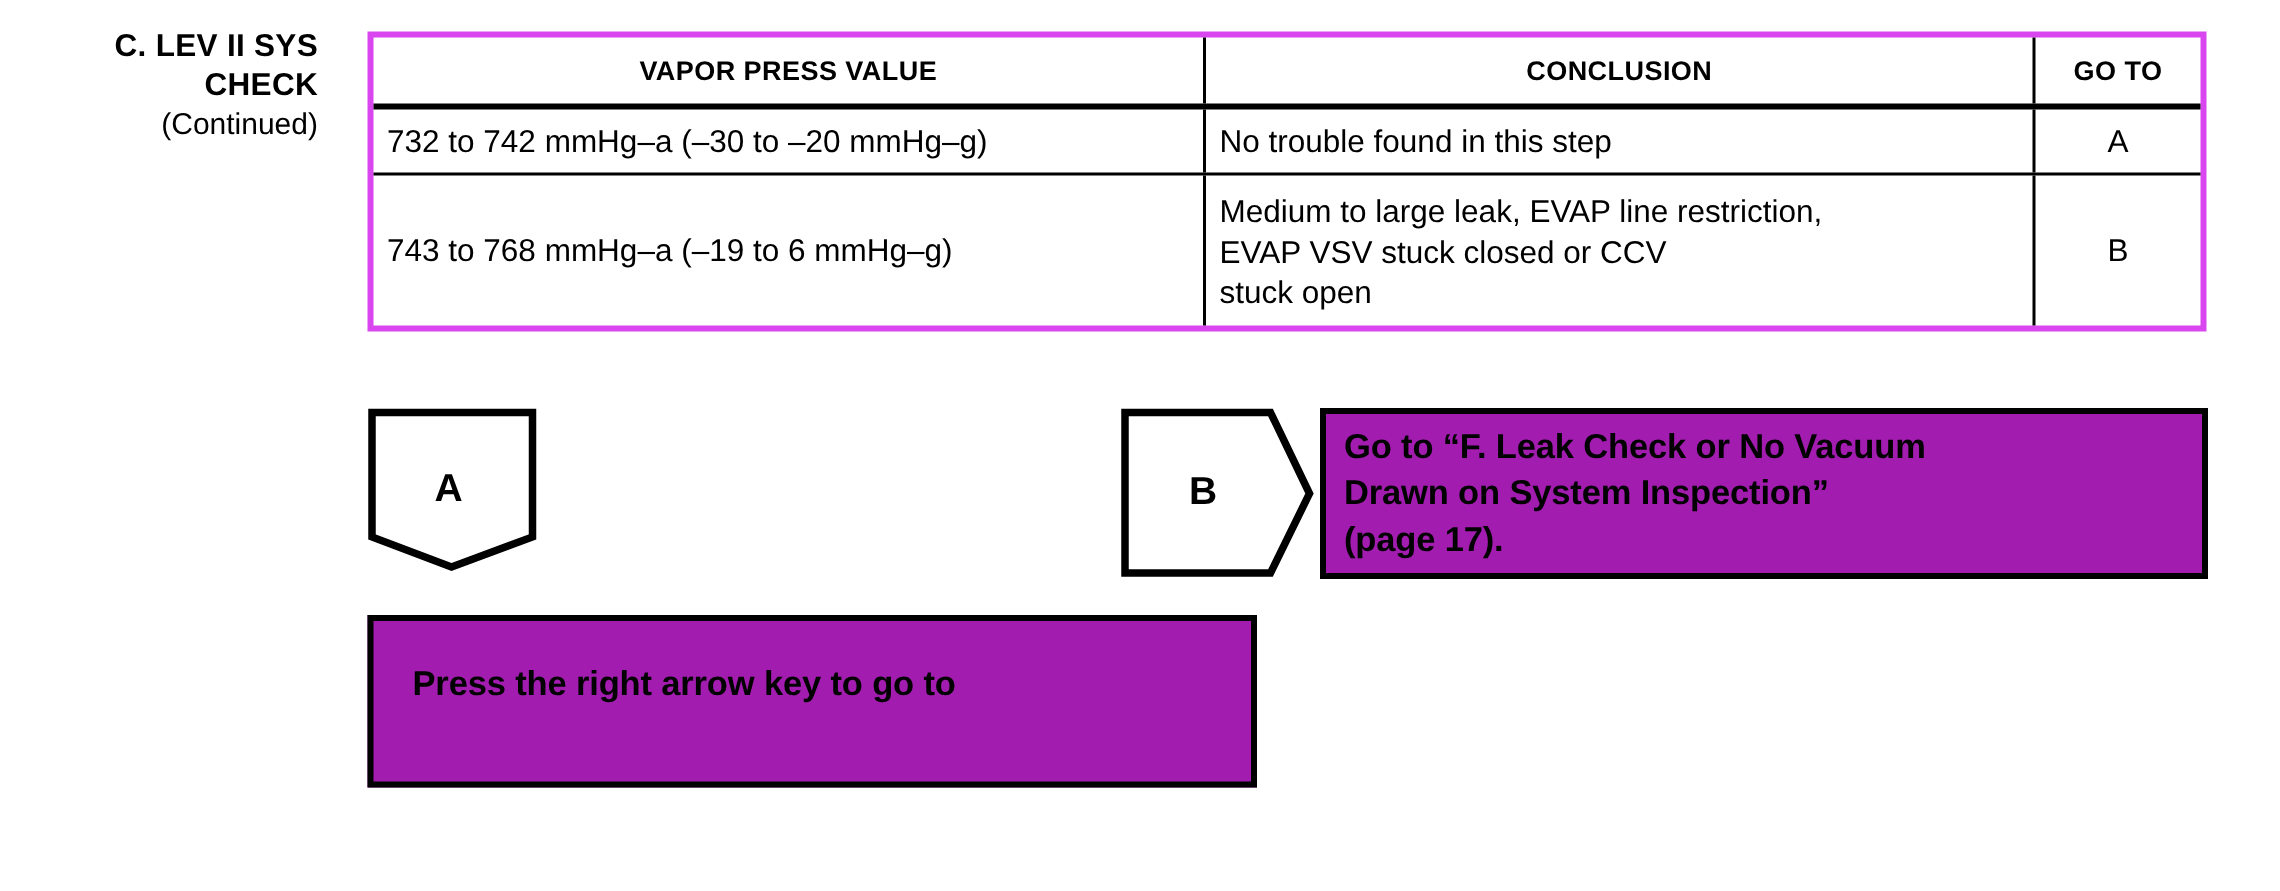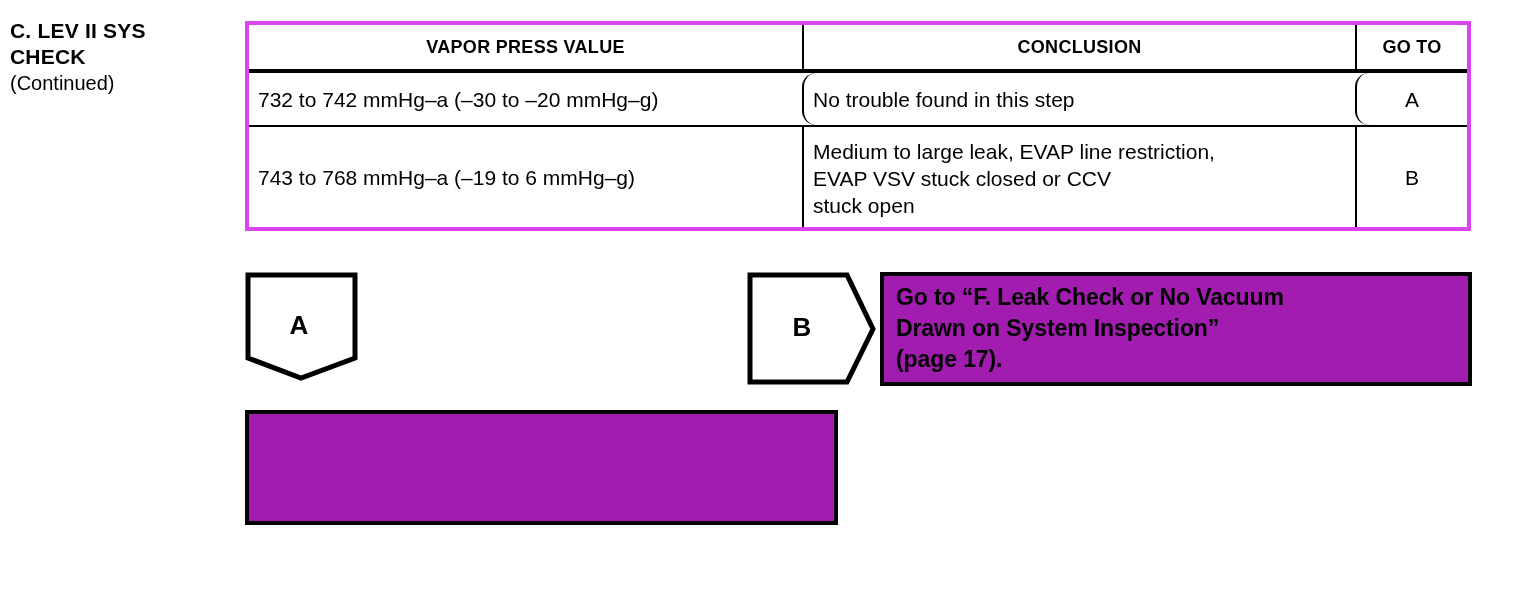"C. LEV II SYS" #step-heading { text-align: left -> right }
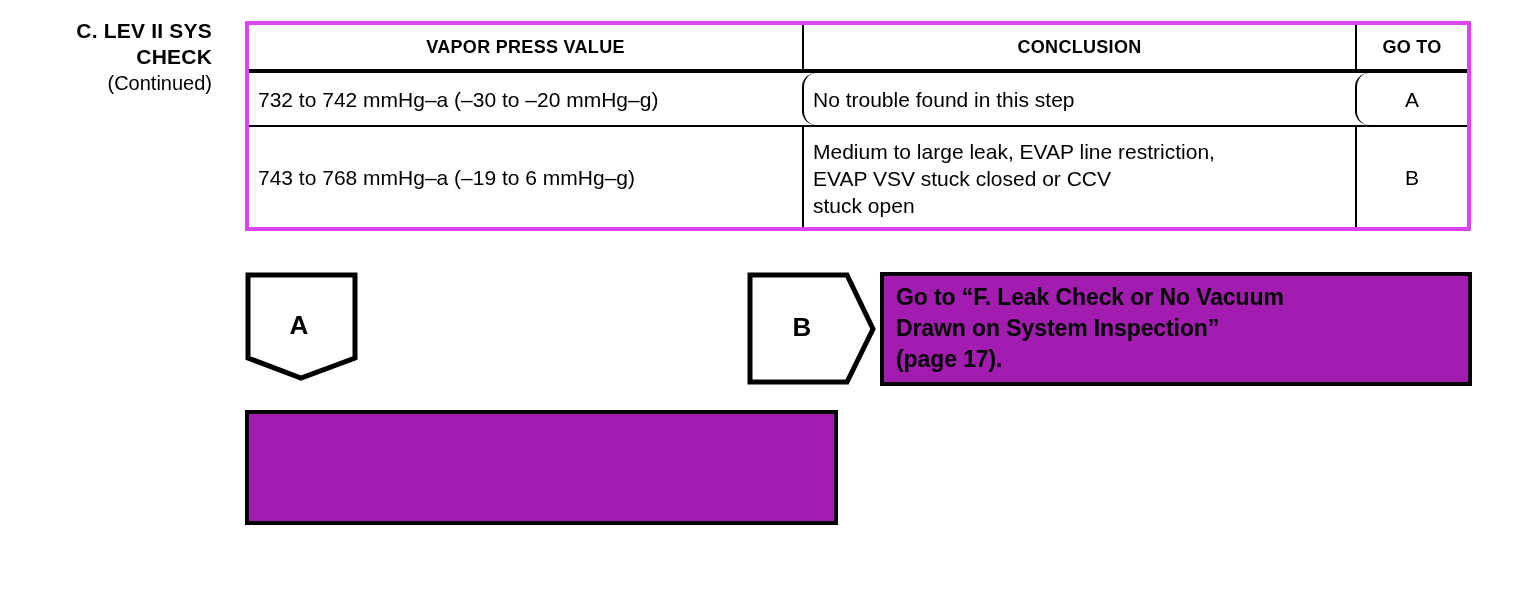"732 to 742 mmHg–a (–30" #vapor-table .body-row-1 .cell { border-radius: 14px -> none; height: 52px -> 42px }
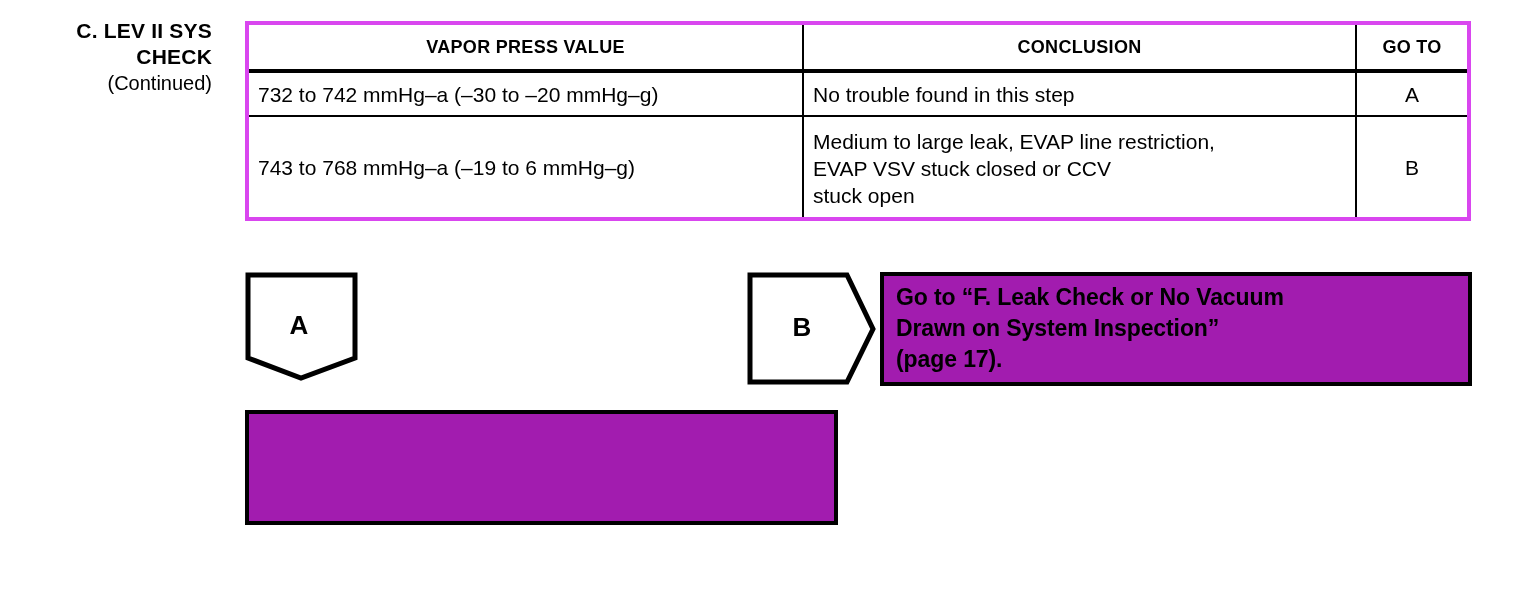"Press the right arrow key" span { html: none -> <span>Press the right arrow key to go to</span> }
